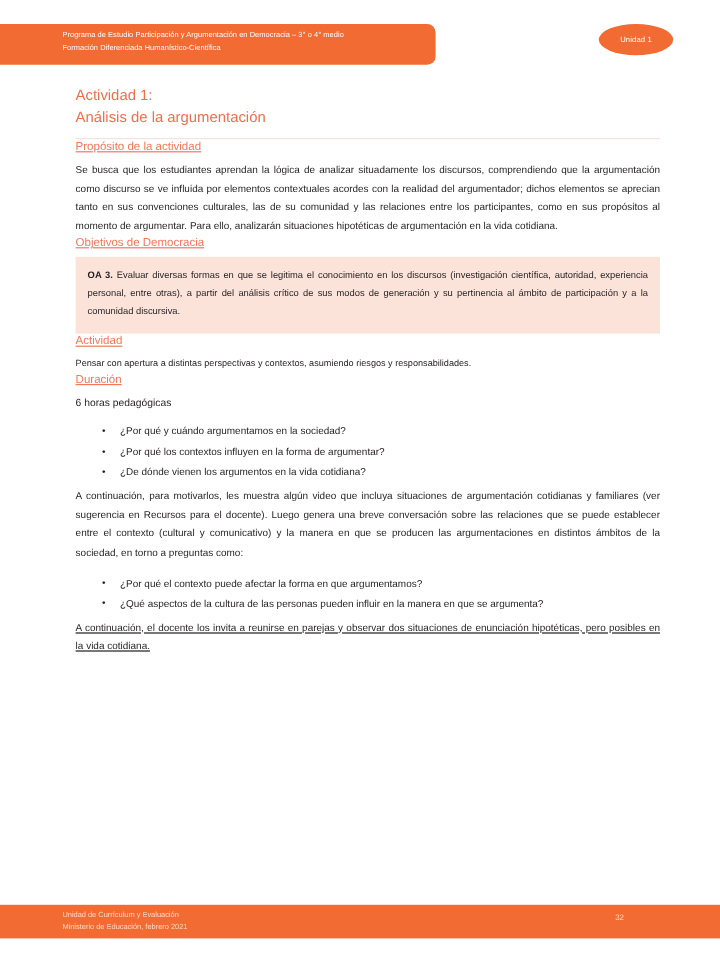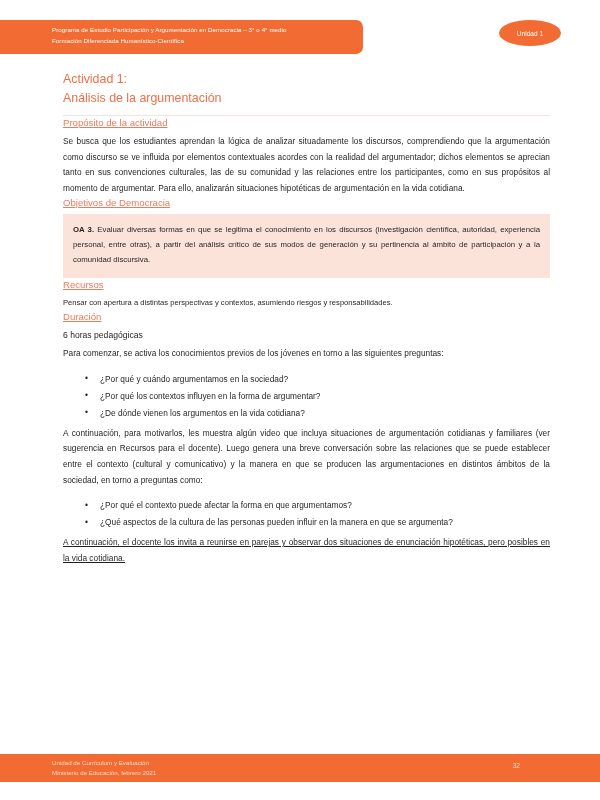"Recursos" h2.section-head { text: Recursos -> Actividad }
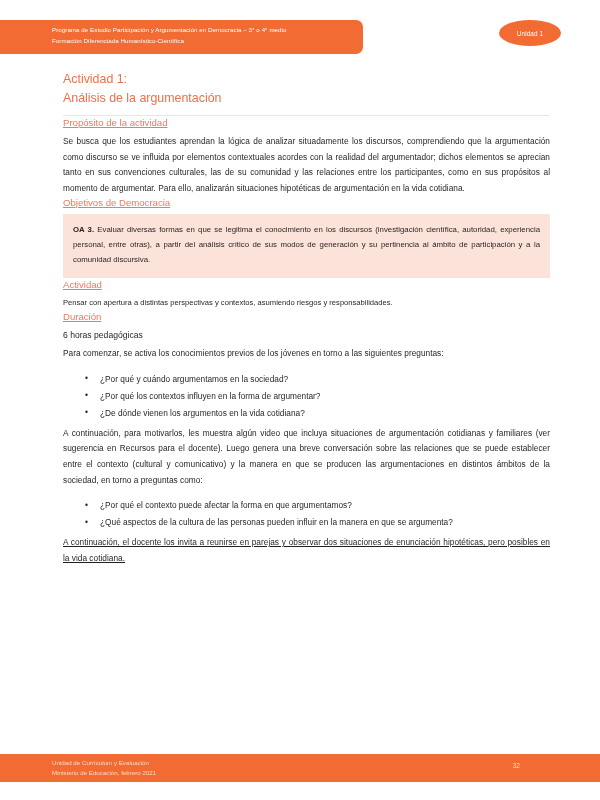"Para comenzar, se activa los" p.body { html: <p>Para comenzar, se activa los conocimientos previos de los jóvenes en torno a las siguientes preguntas:</p> -> none }
